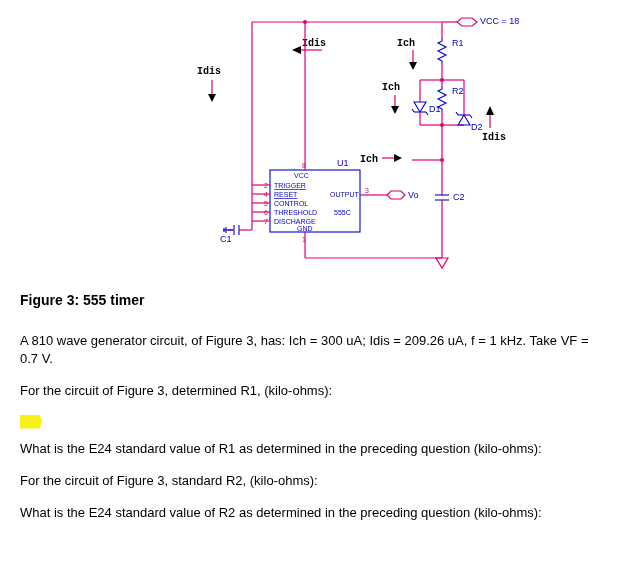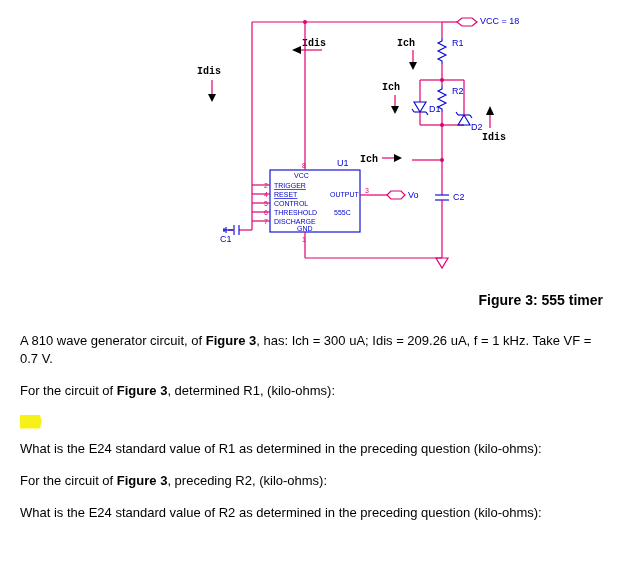"Figure 3: 555 timer" .fig-caption { text-align: right -> left }
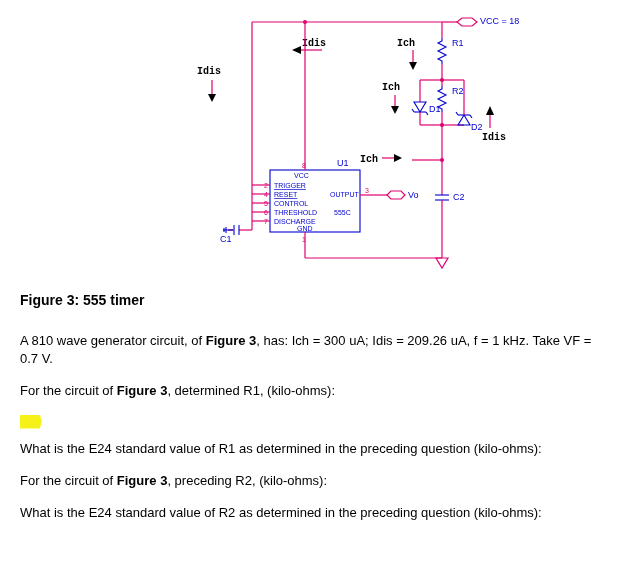"Figure 3" .para b { font-weight: bold -> normal }
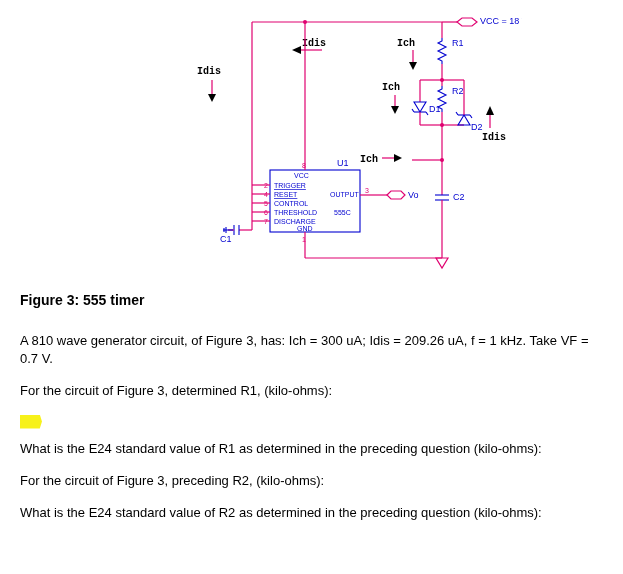", preceding R2, (kilo-ohms):" span { text: preceding -> standard }
